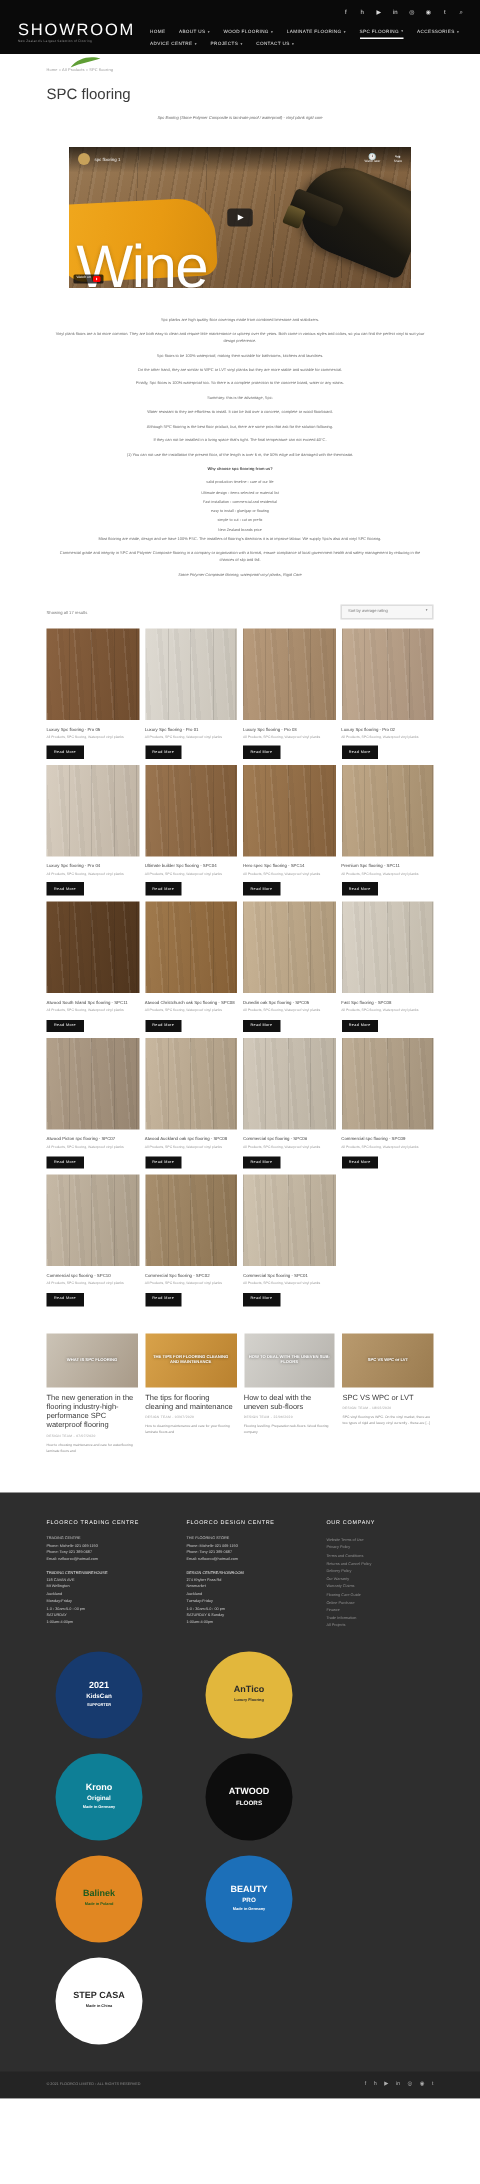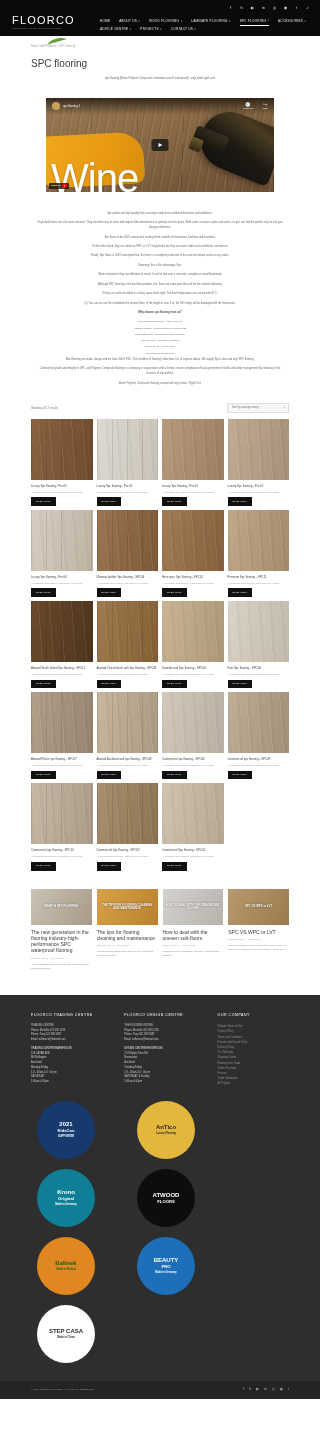"FLOORCO" div.logo-text { text: FLOORCO -> SHOWROOM }
